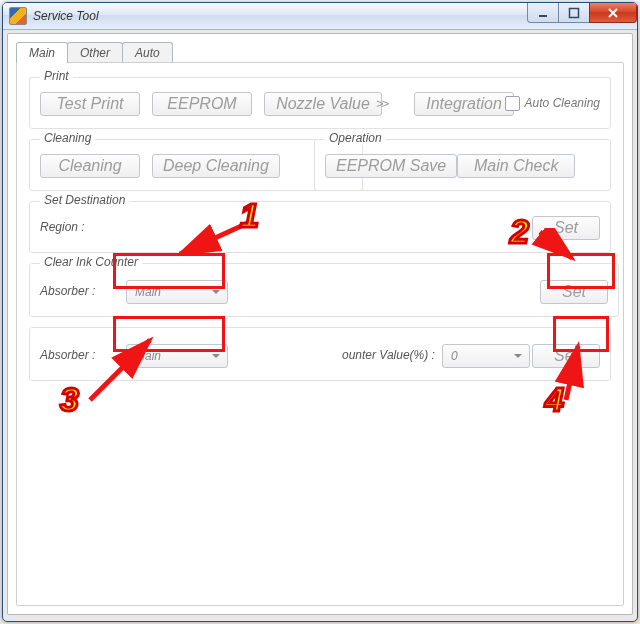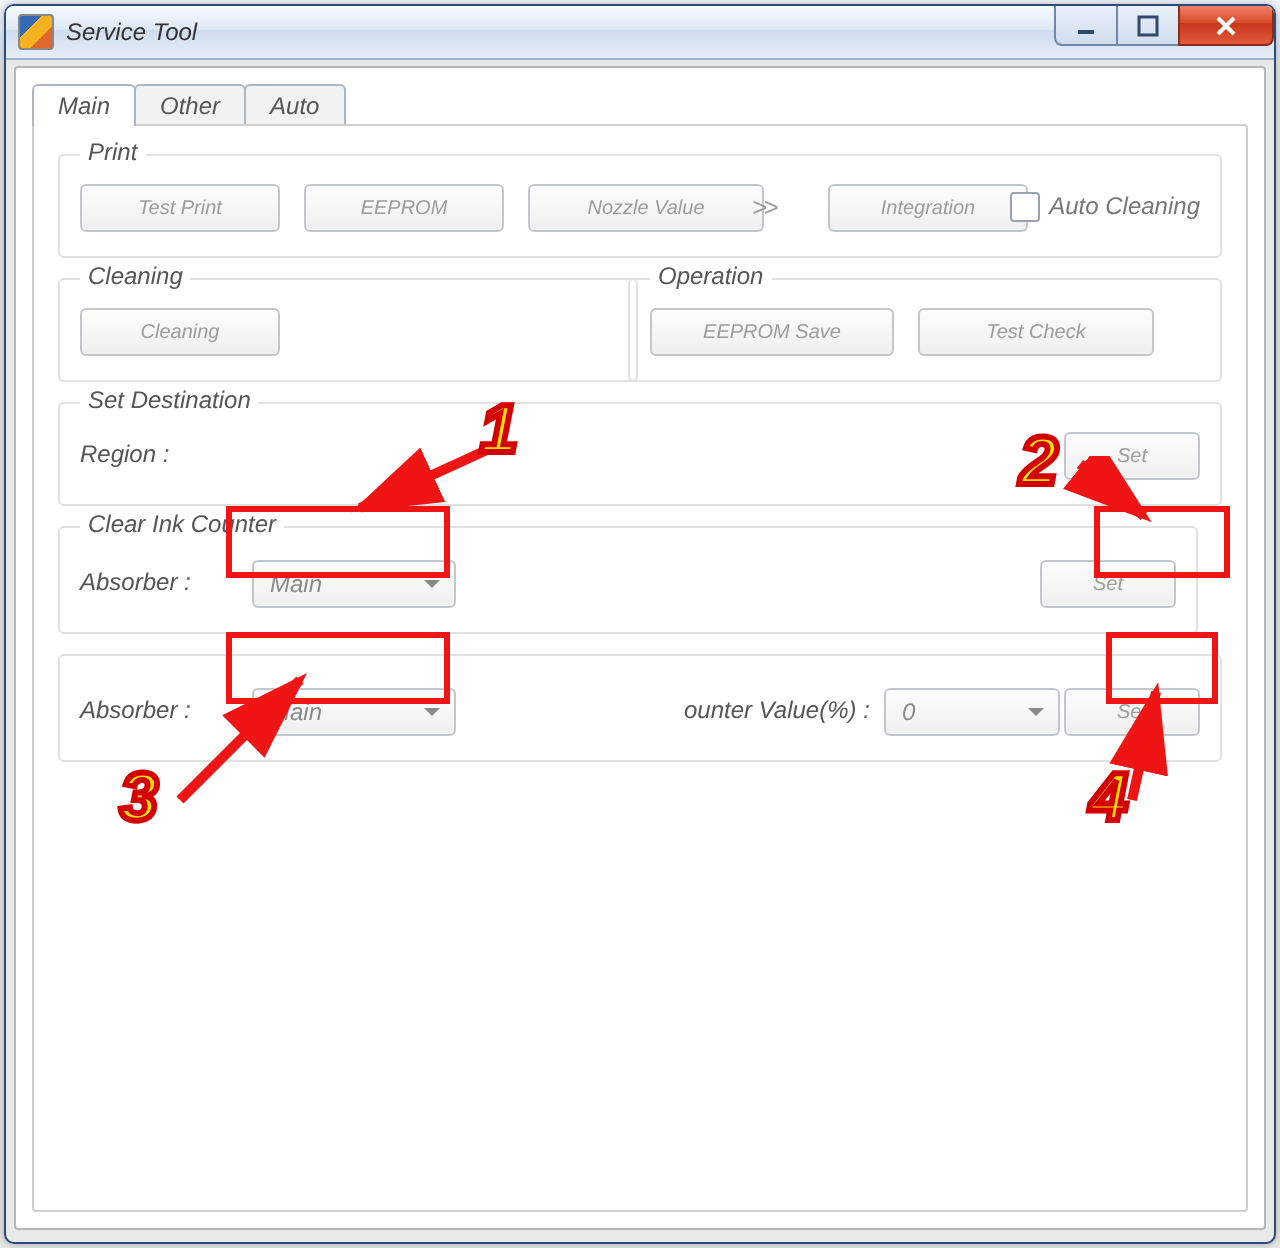"Test Print" .btn { font-size: 10px -> 16px }
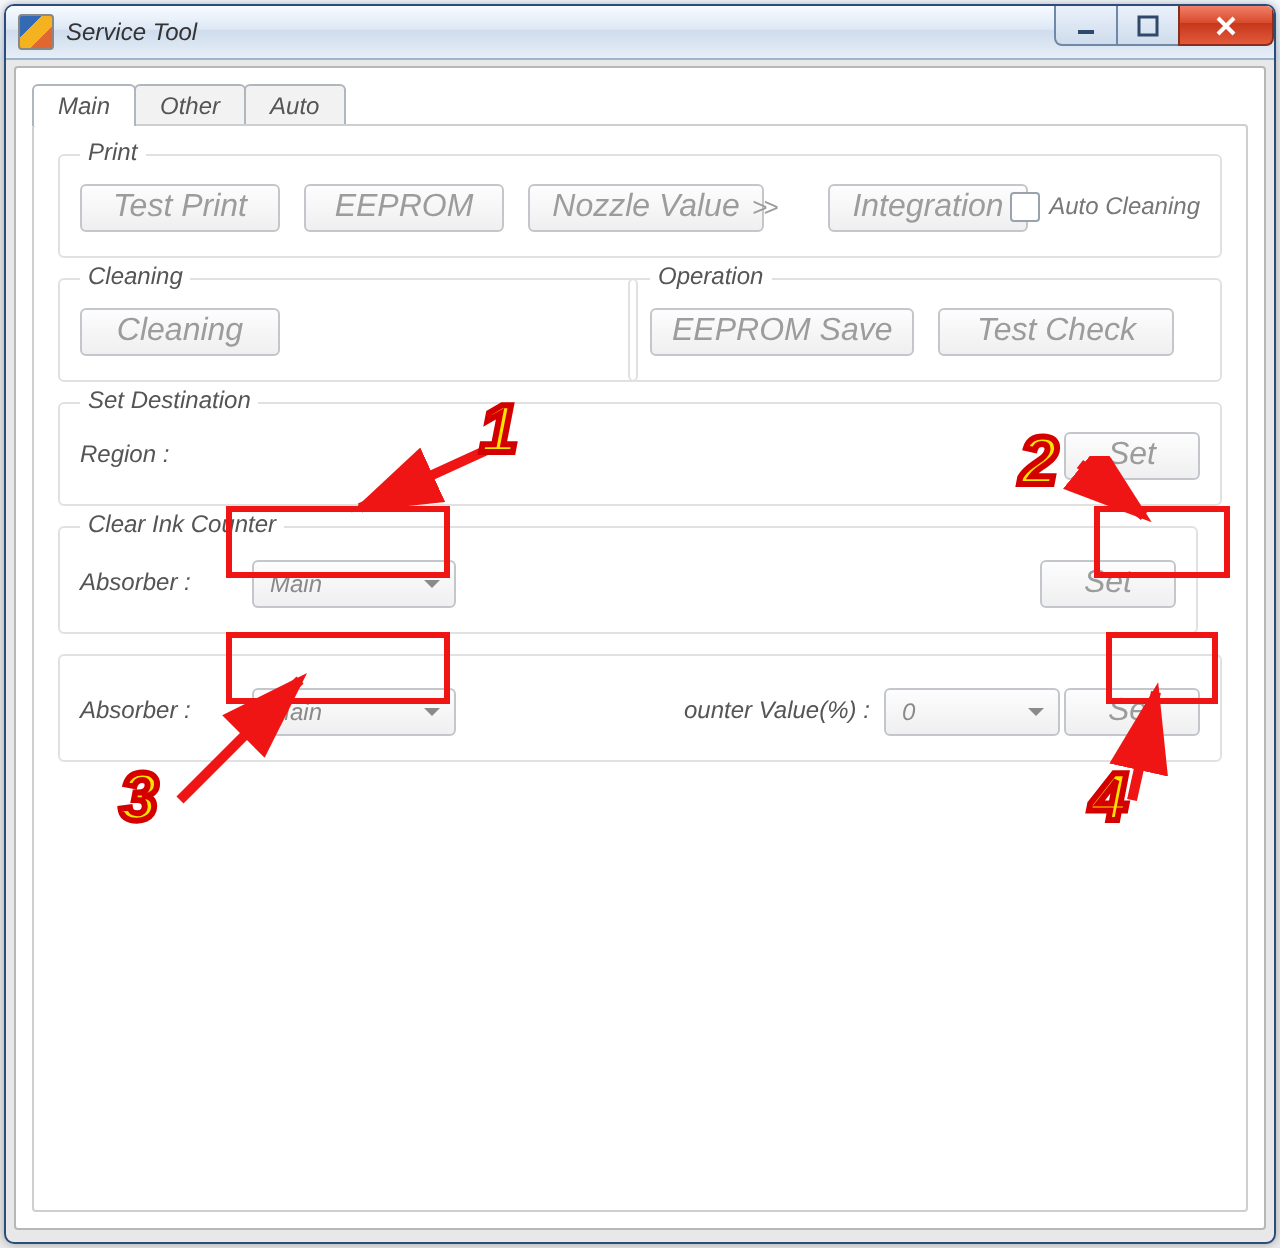"Cleaning" .g-clean { padding-left: none -> 44px }
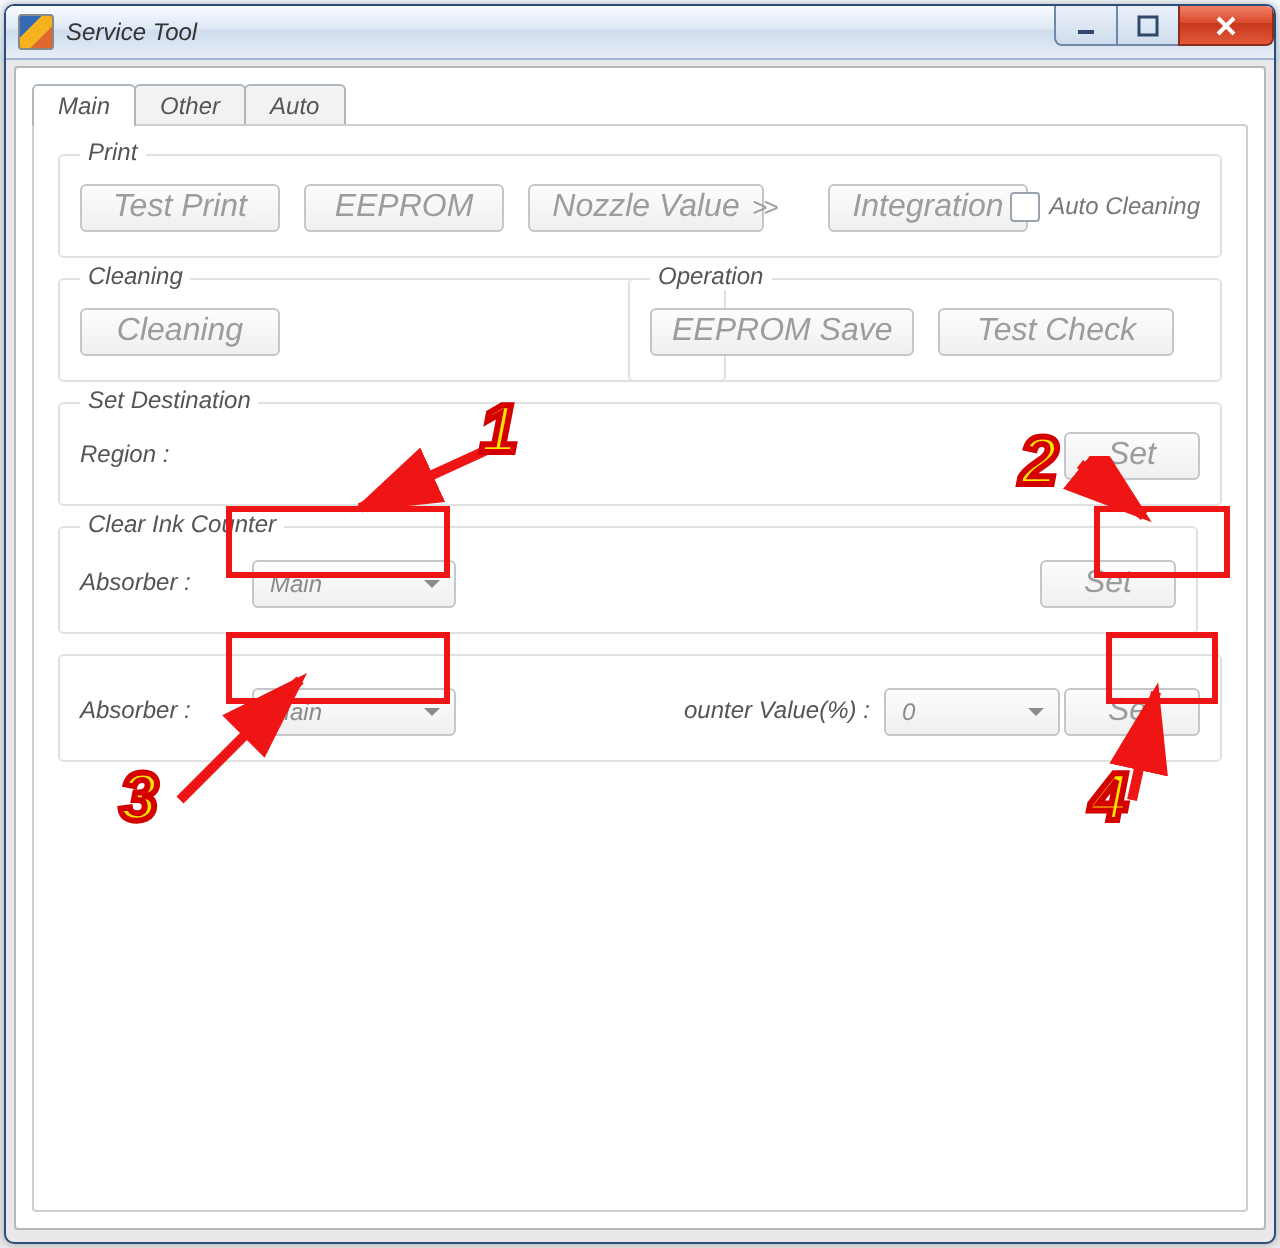"Deep Cleaning" span.btn { html: none -> <span>Deep Cleaning</span> }
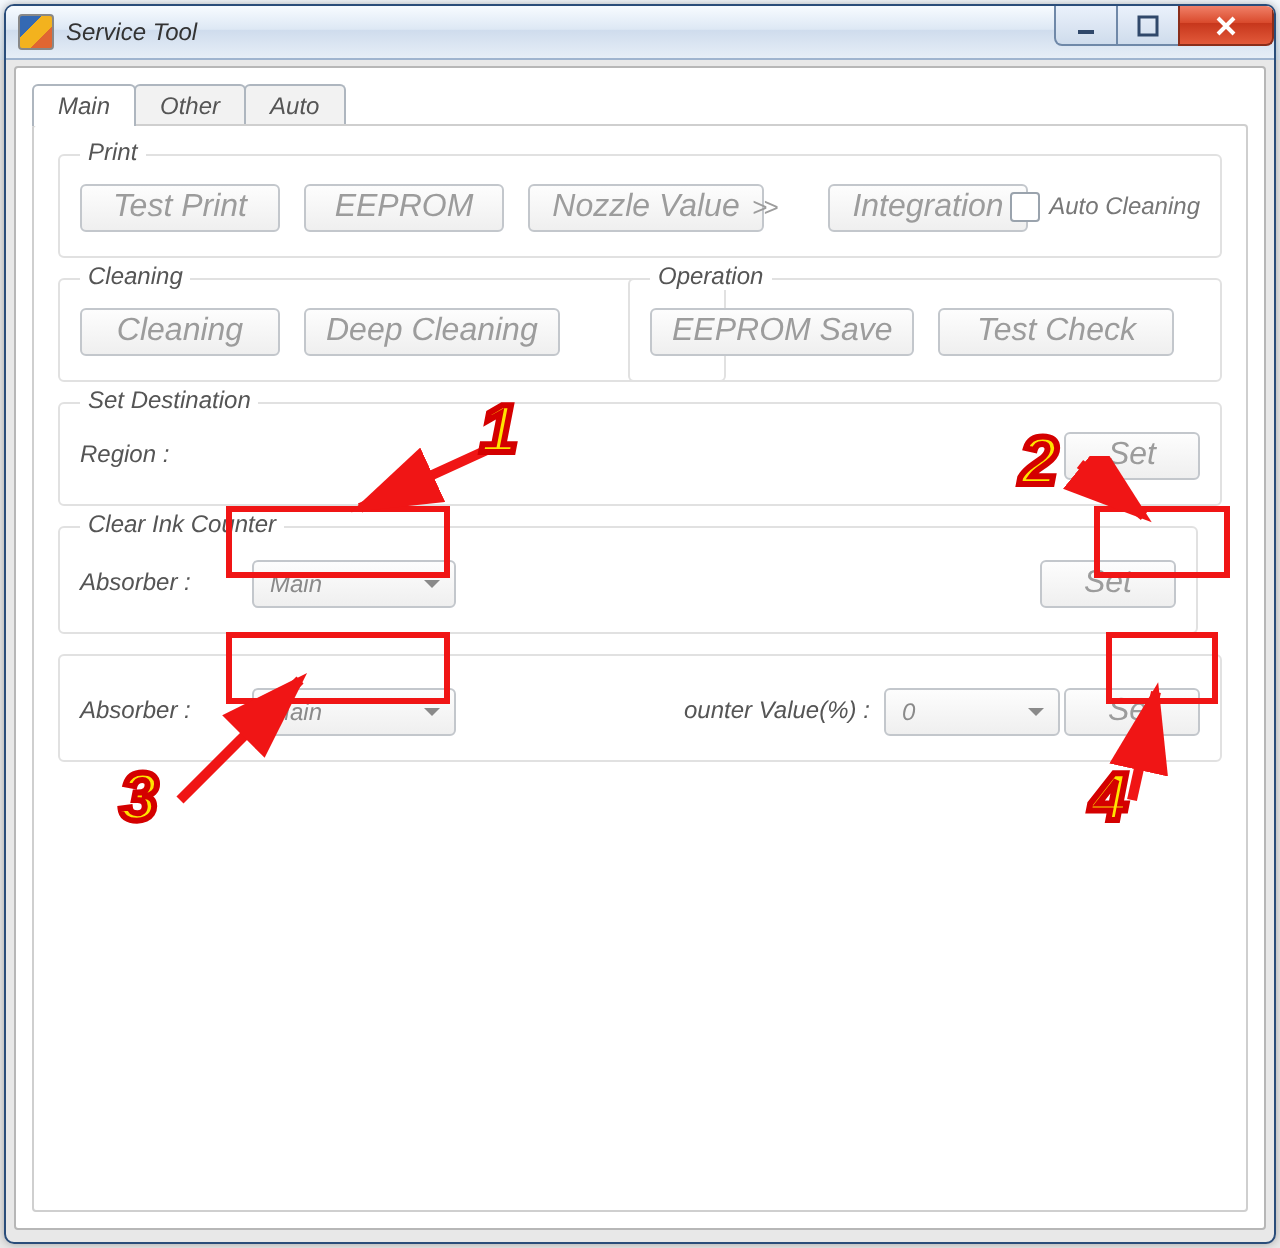"EEPROM Save" div { gap: 12px -> 0 }
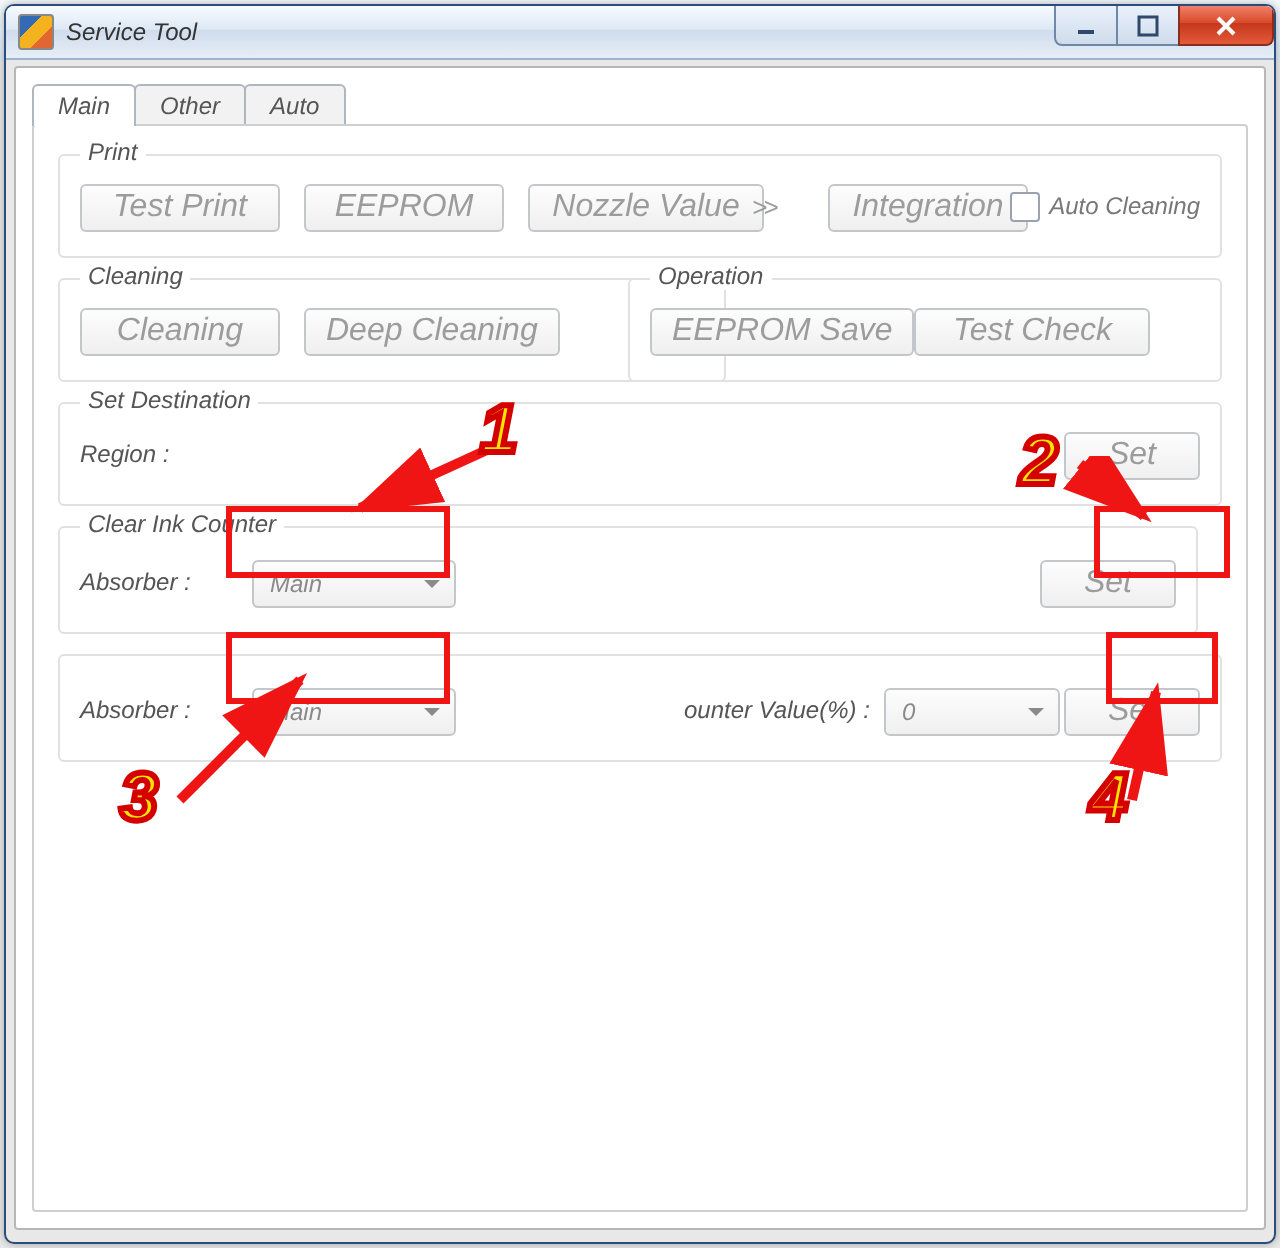"Test Check" span.btn { text: Test -> Main }
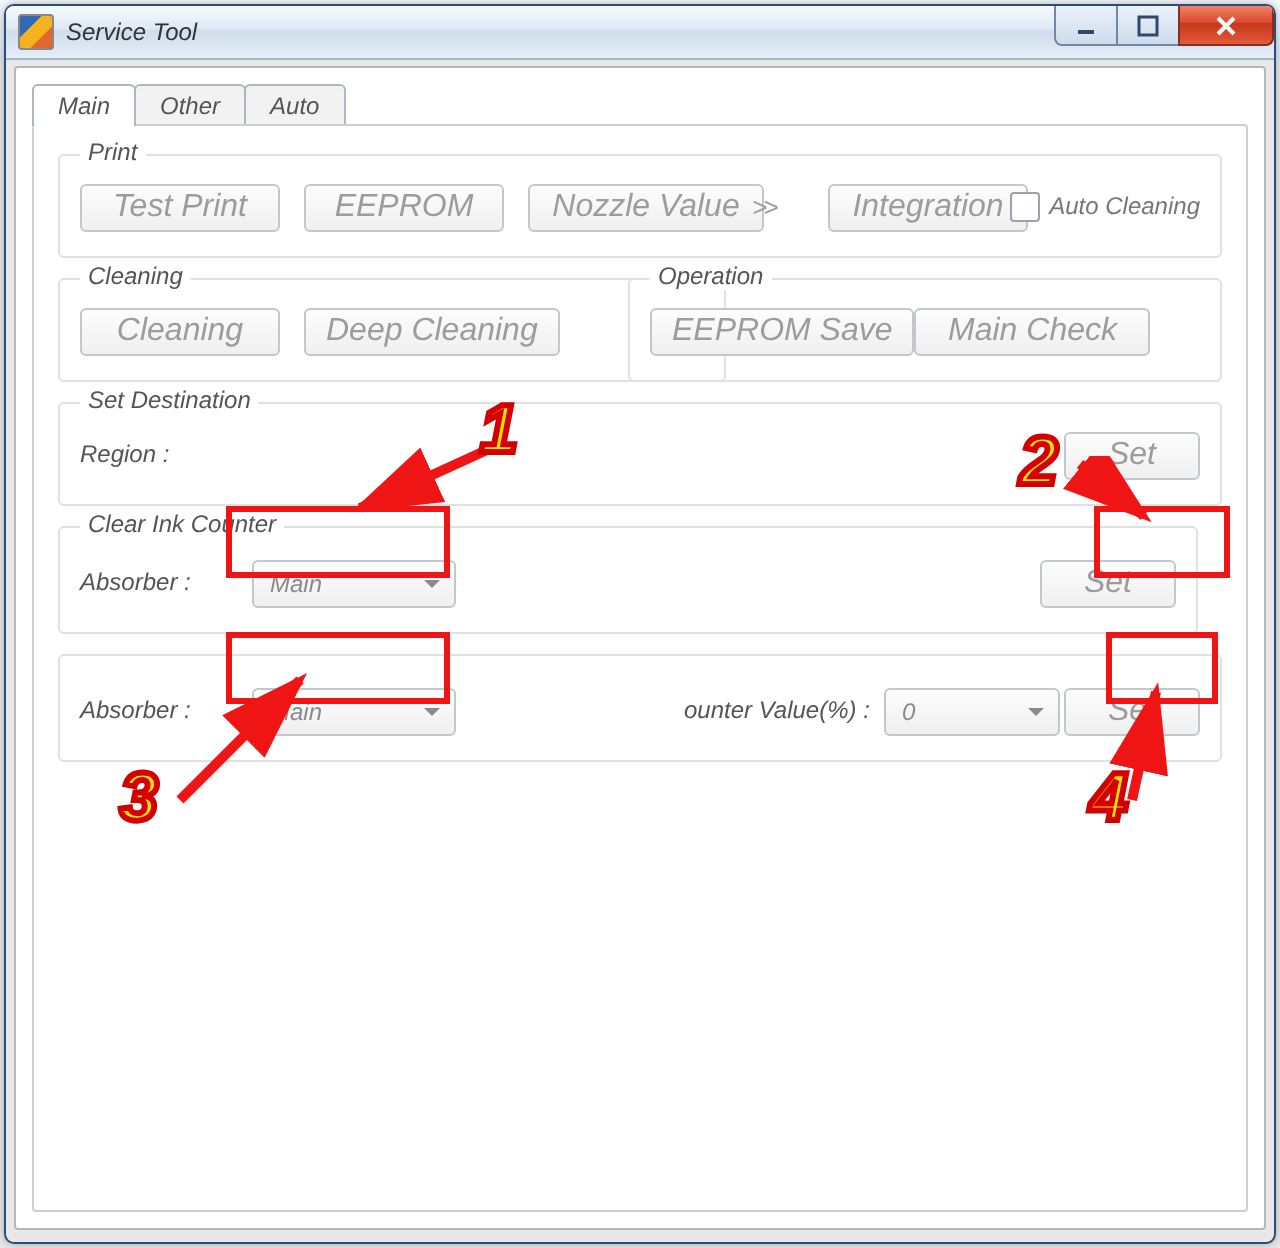"Clear Ink Counter" .g-clear { right: 24px -> 4px }
